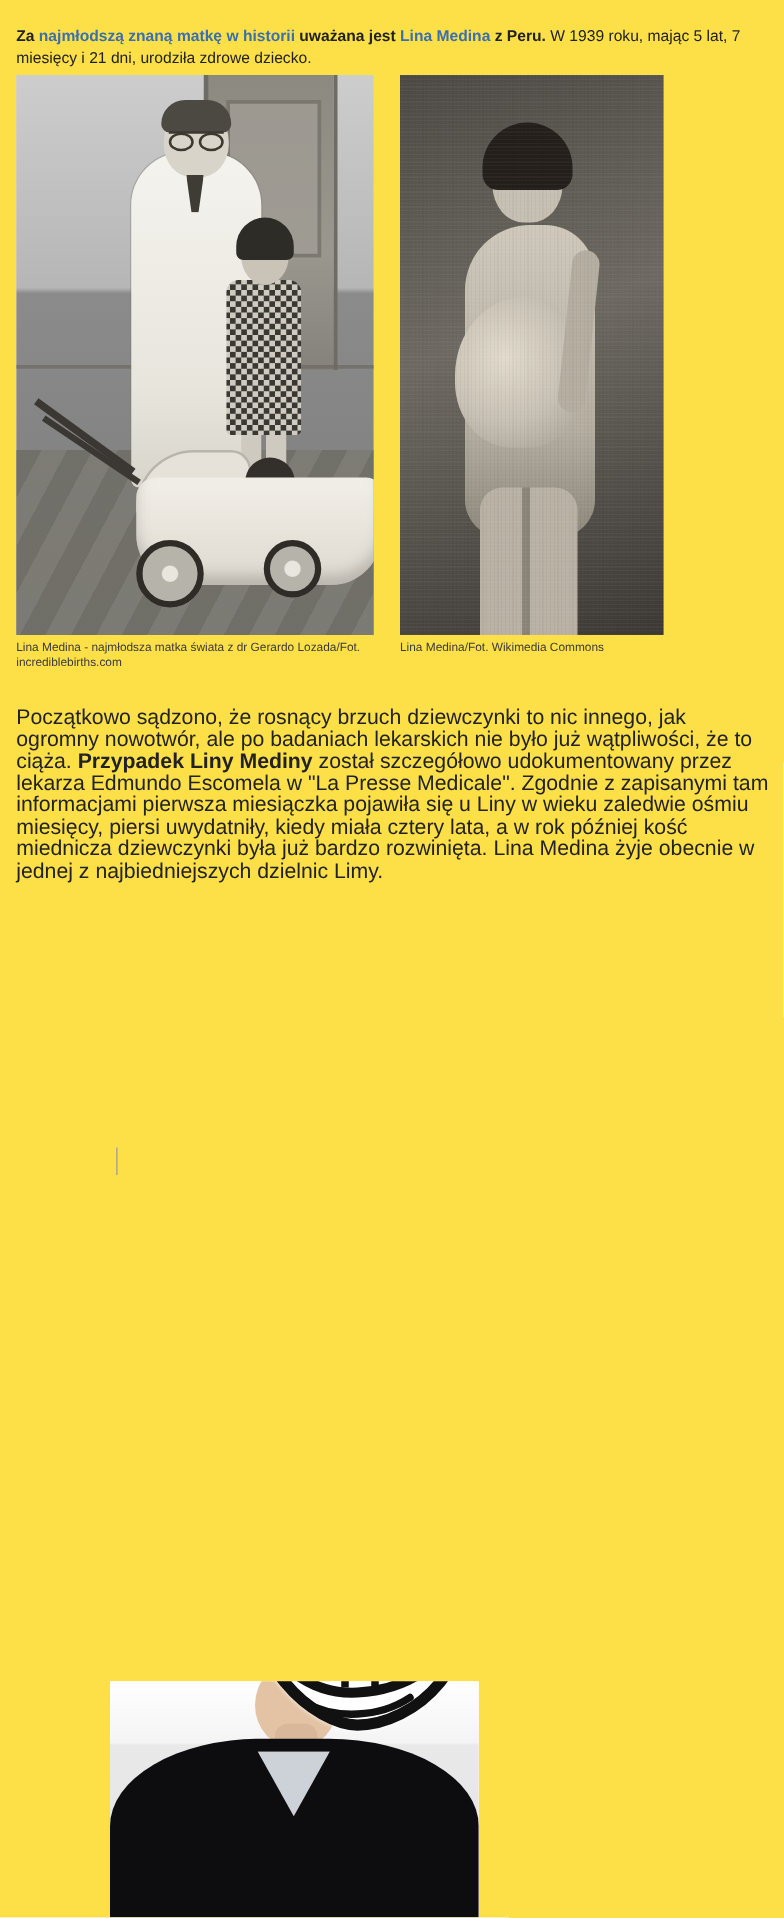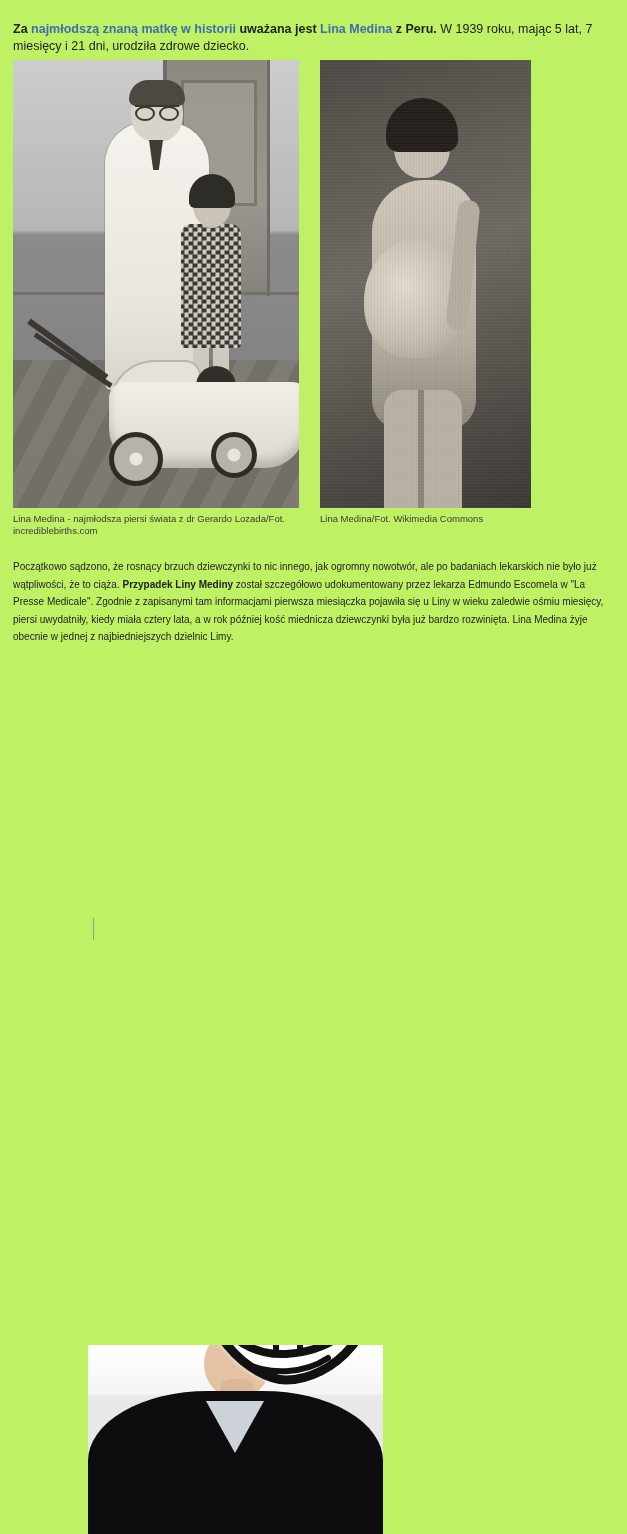"Za najmłodszą znaną matkę w" .page { background: #bef264 -> #fde047 }
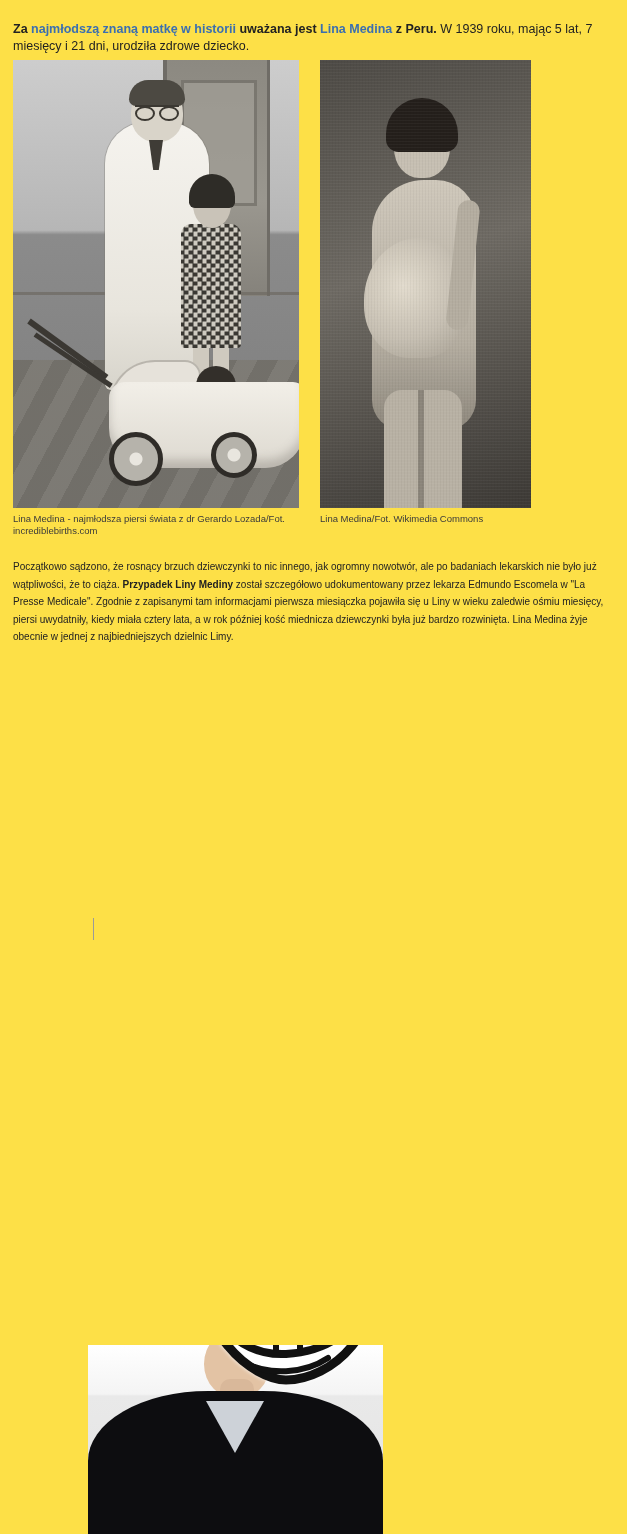"Lina Medina - najmłodsza piersi" div.caption { text: piersi -> matka }
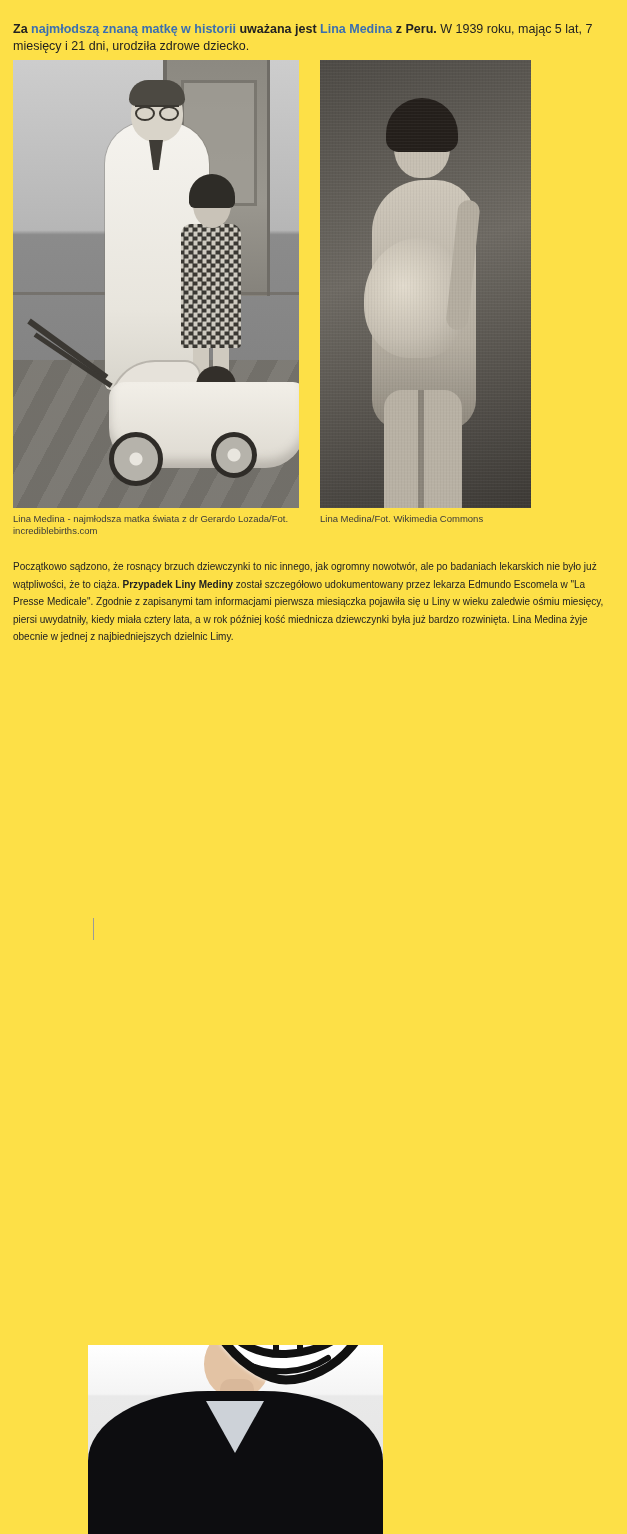"Początkowo sądzono, że rosnący brzuch" .body-text { font-size: 10px -> 17px }
